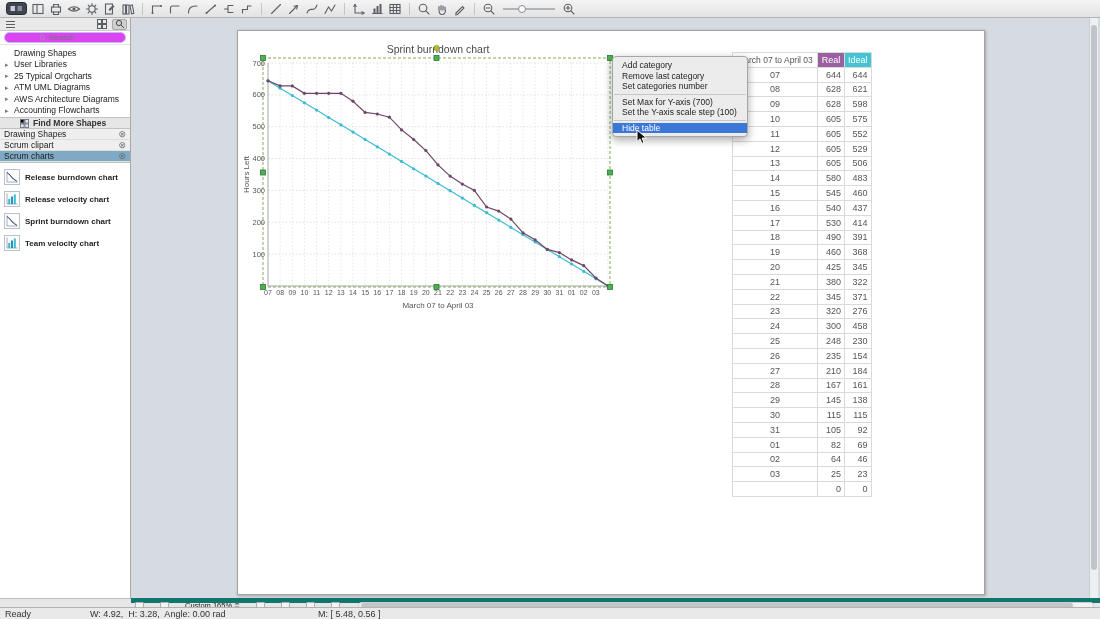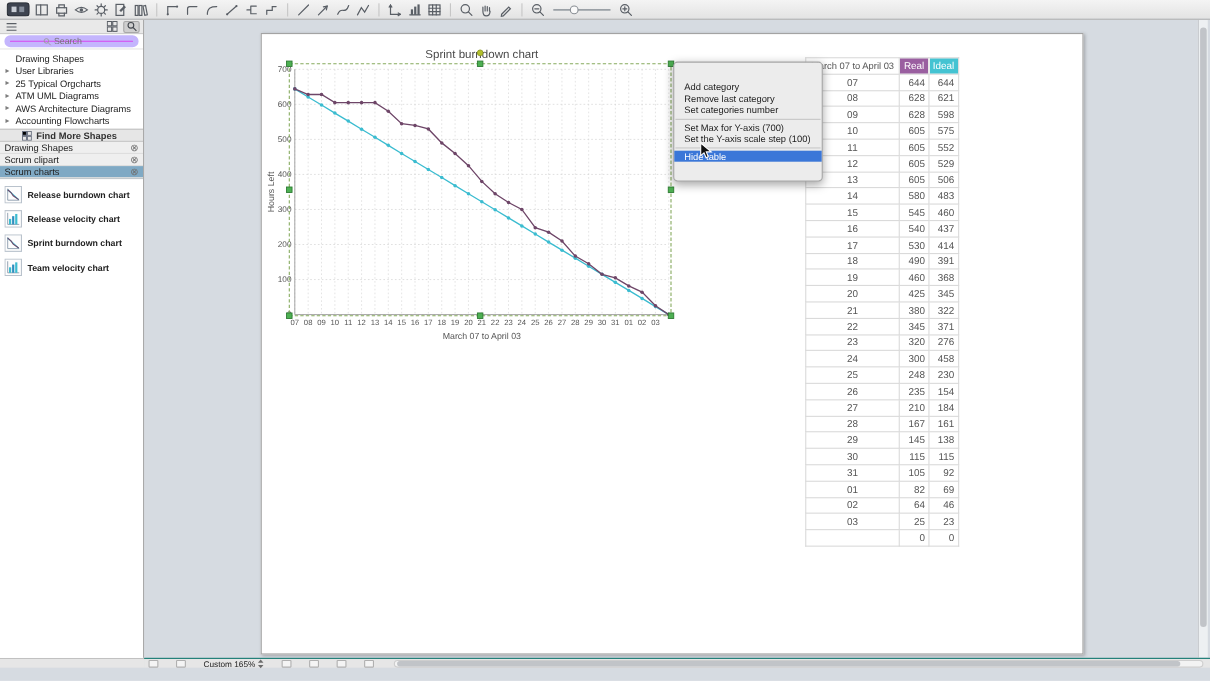"Search" .search-pill { border: 5px solid #c4b5fd -> 1px solid #c4b5fd }
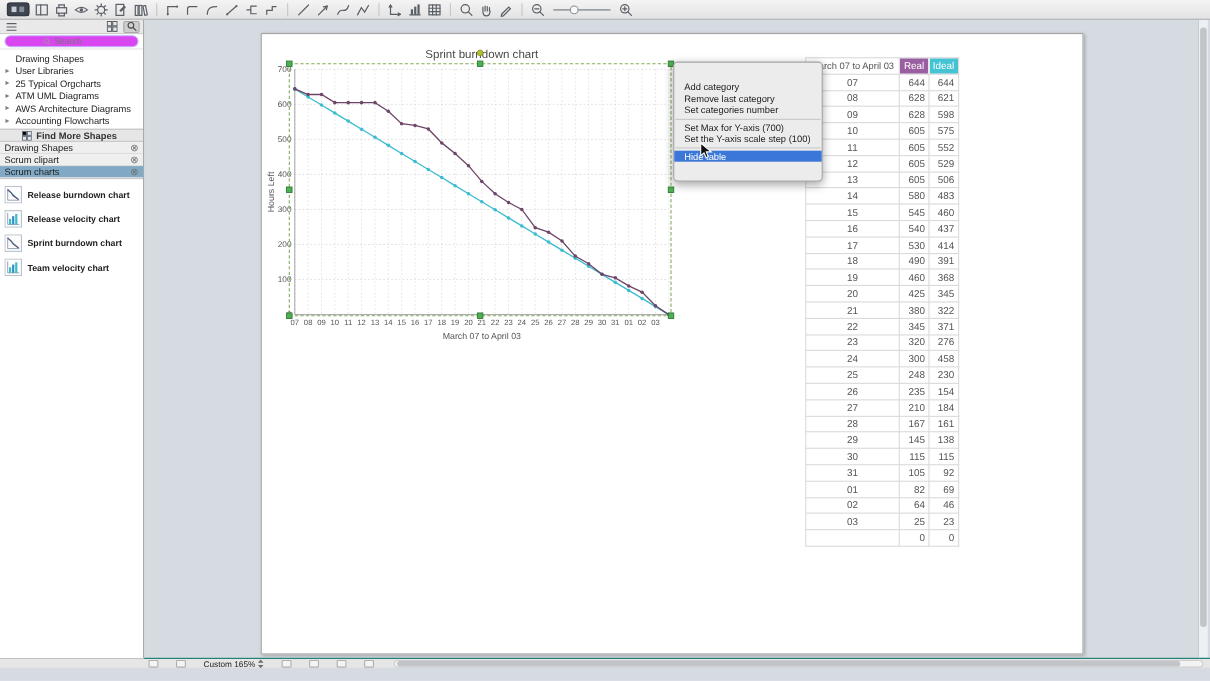"Add category" .ctxmenu { padding: 17px 0 -> 3px 0 }
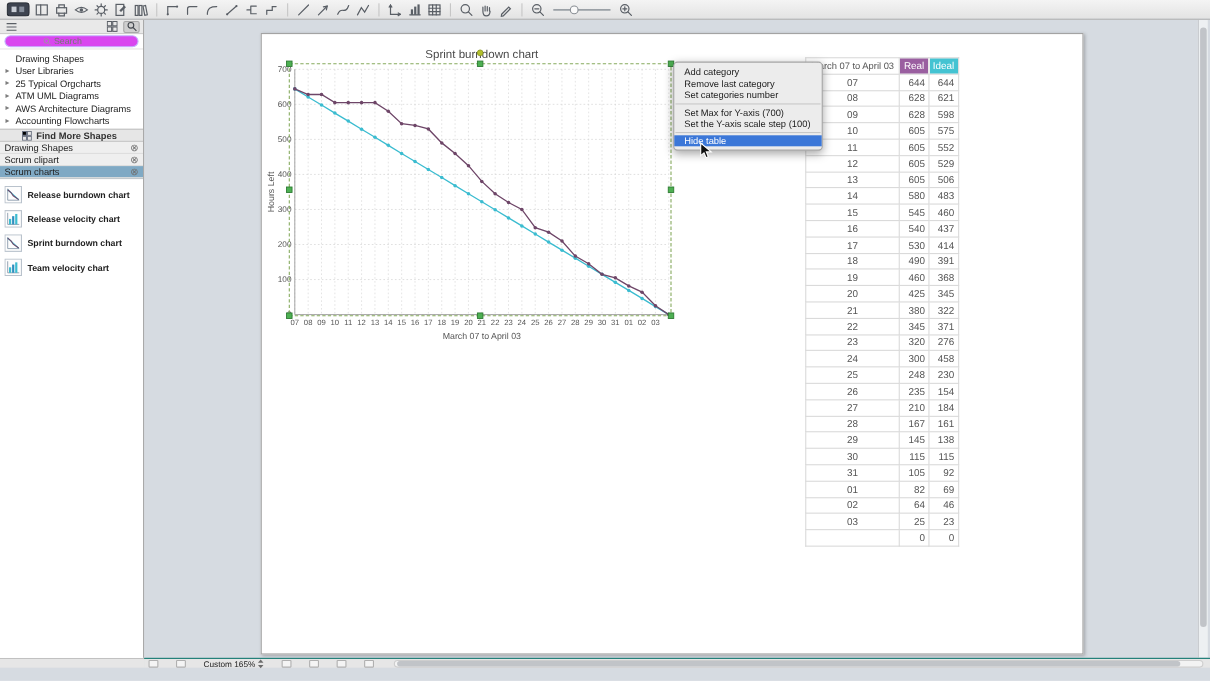"Custom 165%" .hscrollrow { border-top: 1px solid #0f766e -> 5px solid #0f766e }
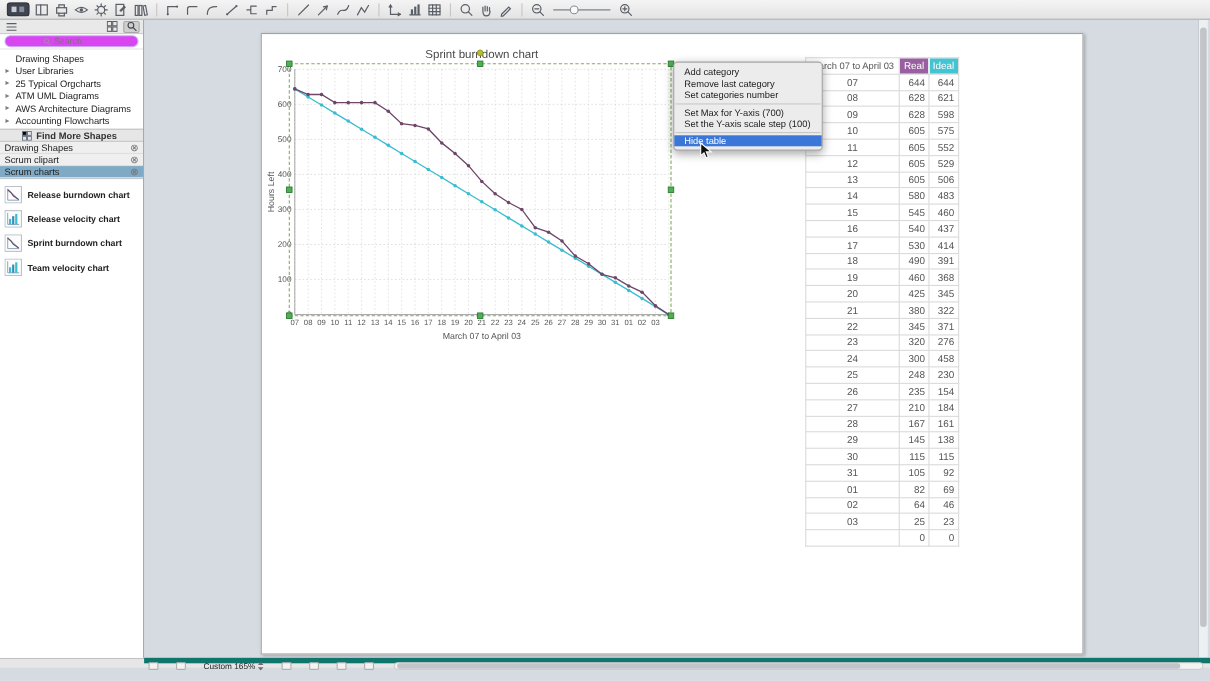"Ready" div.statusbar { html: none -> <div> <span>Ready</span> <span>W: 4.92, H: 3.28, Angle: 0.00 rad</span> <span>M: [ 5.48, 0.56 ]</span> </div> }
